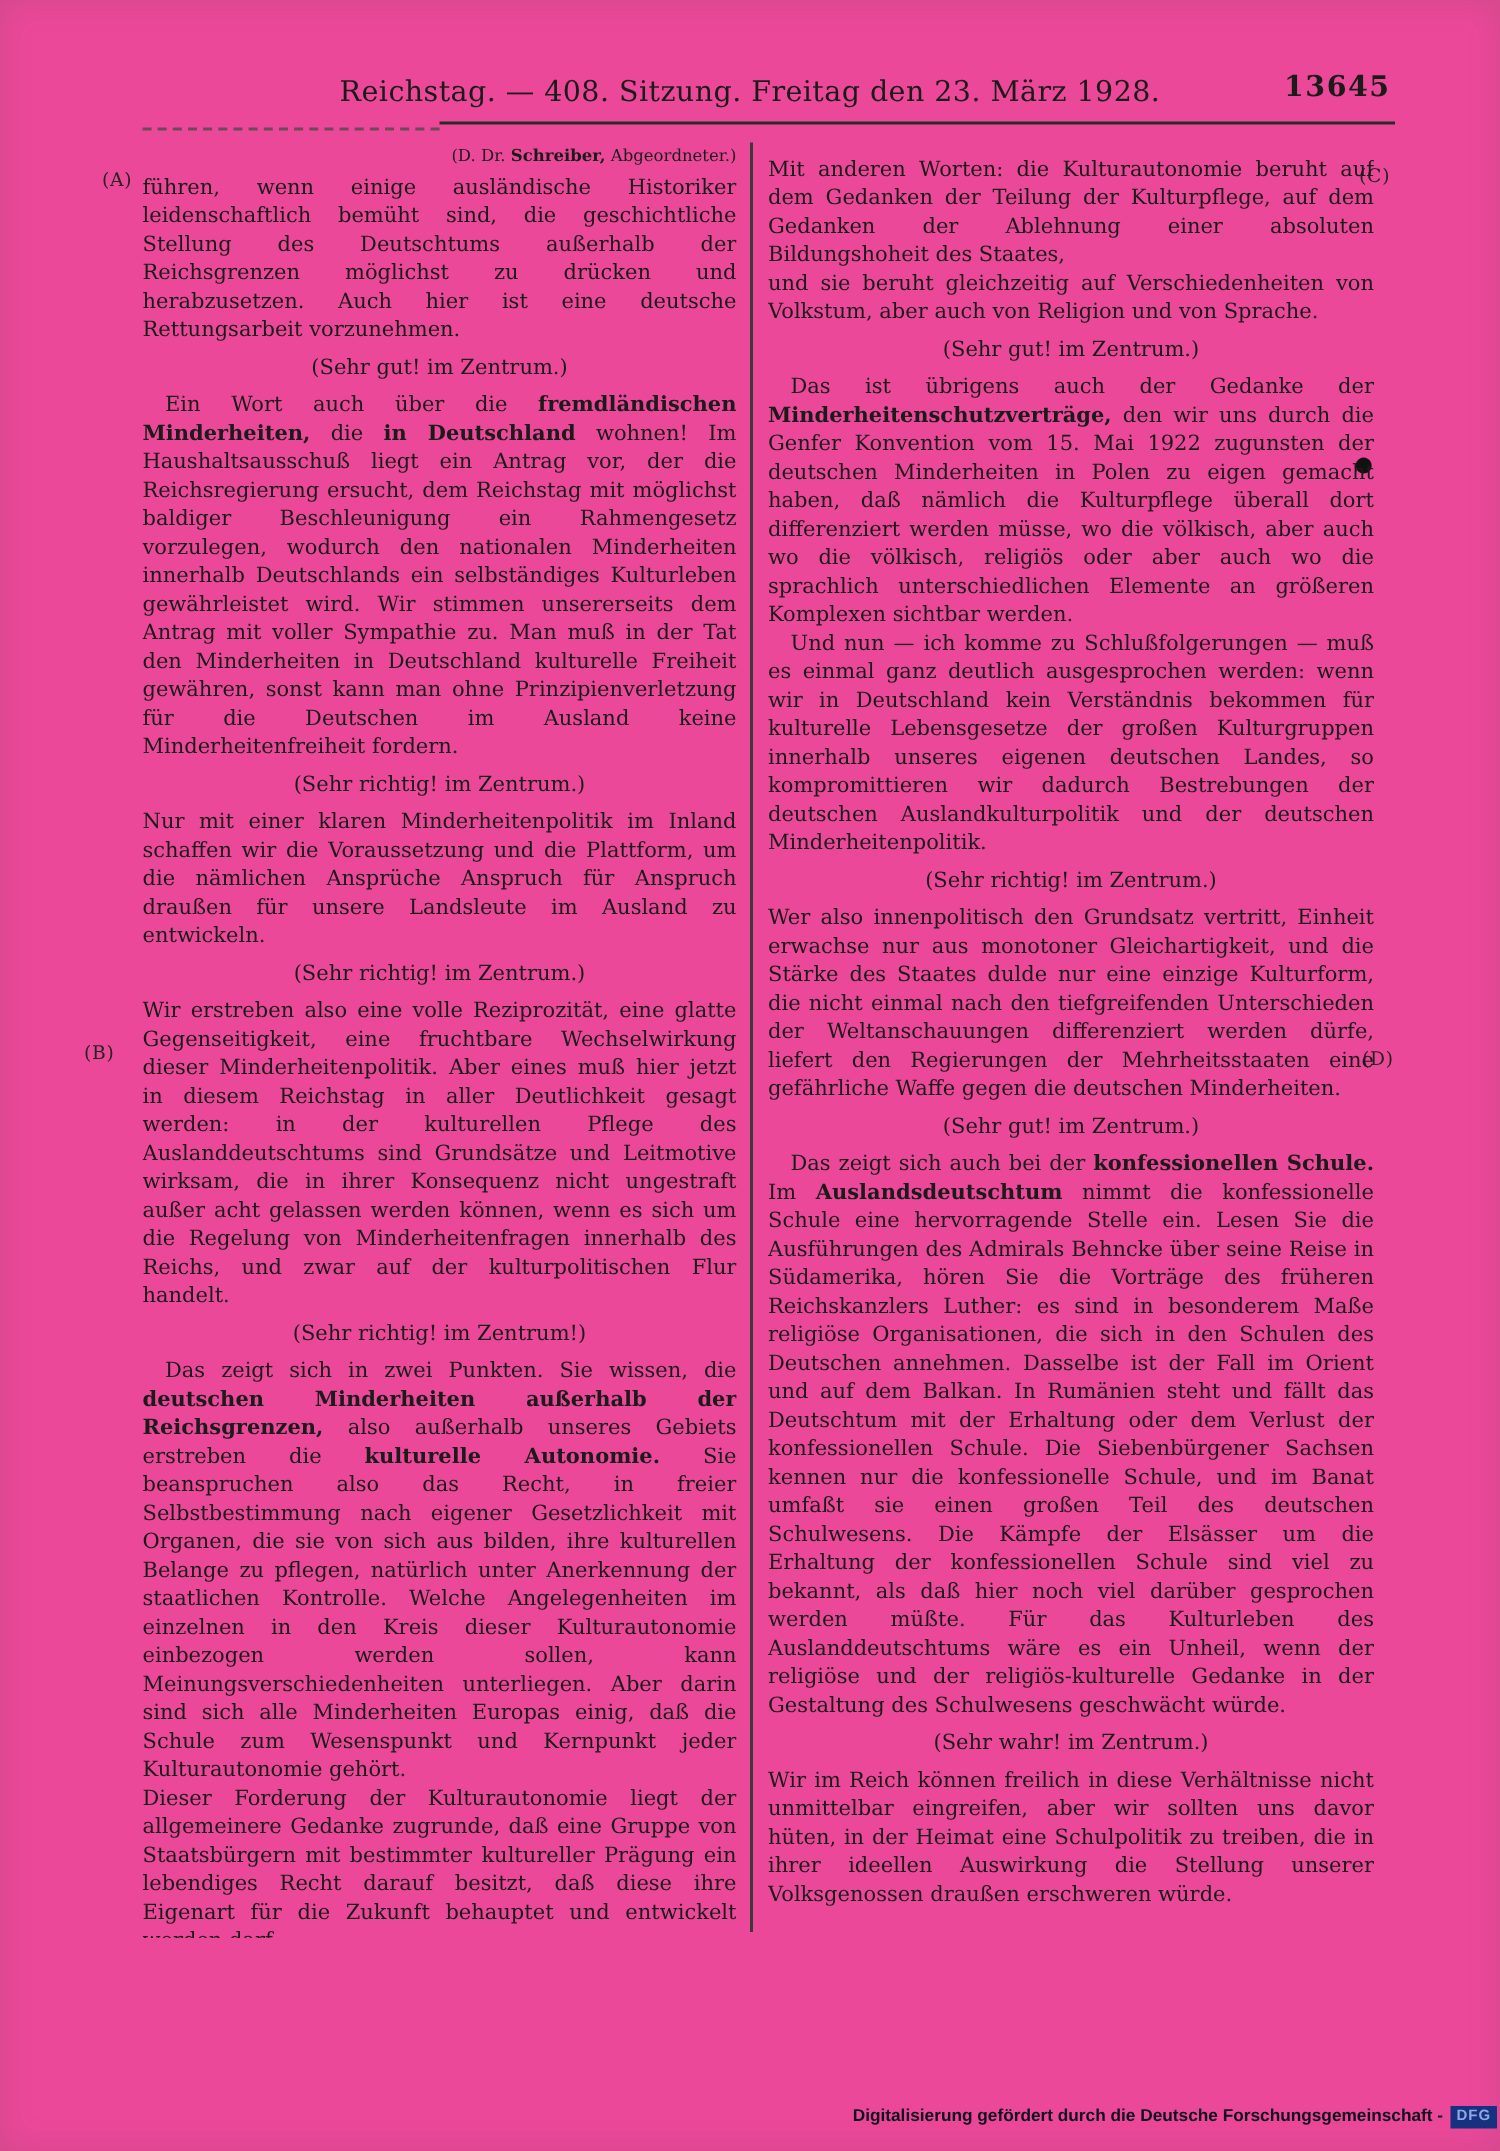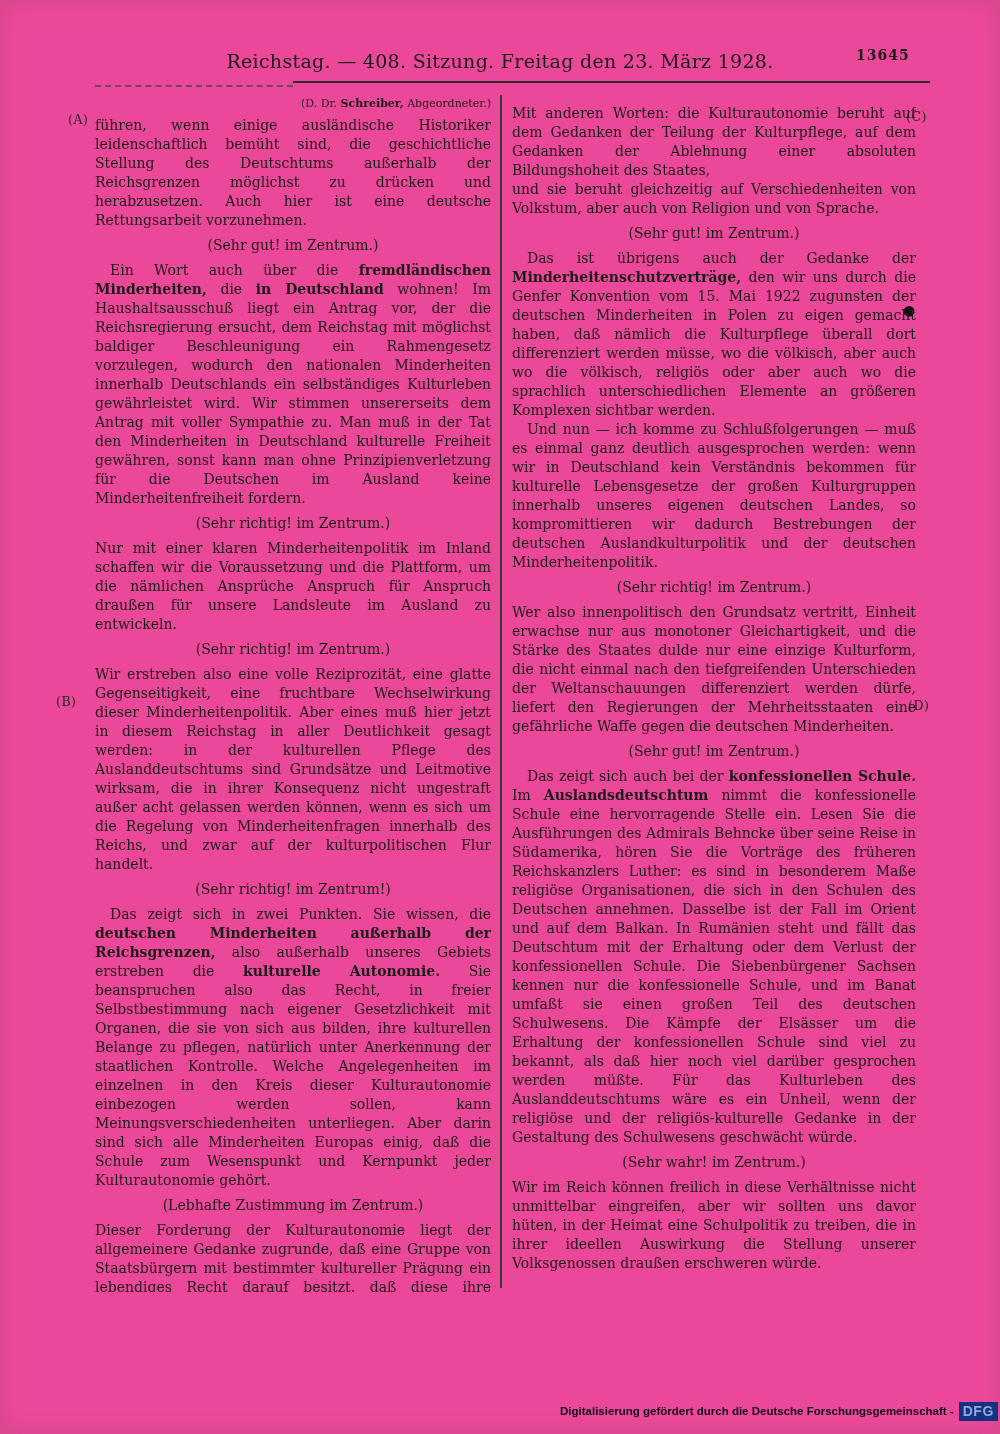"13645" .page-number { font-size: 14px -> 19px }
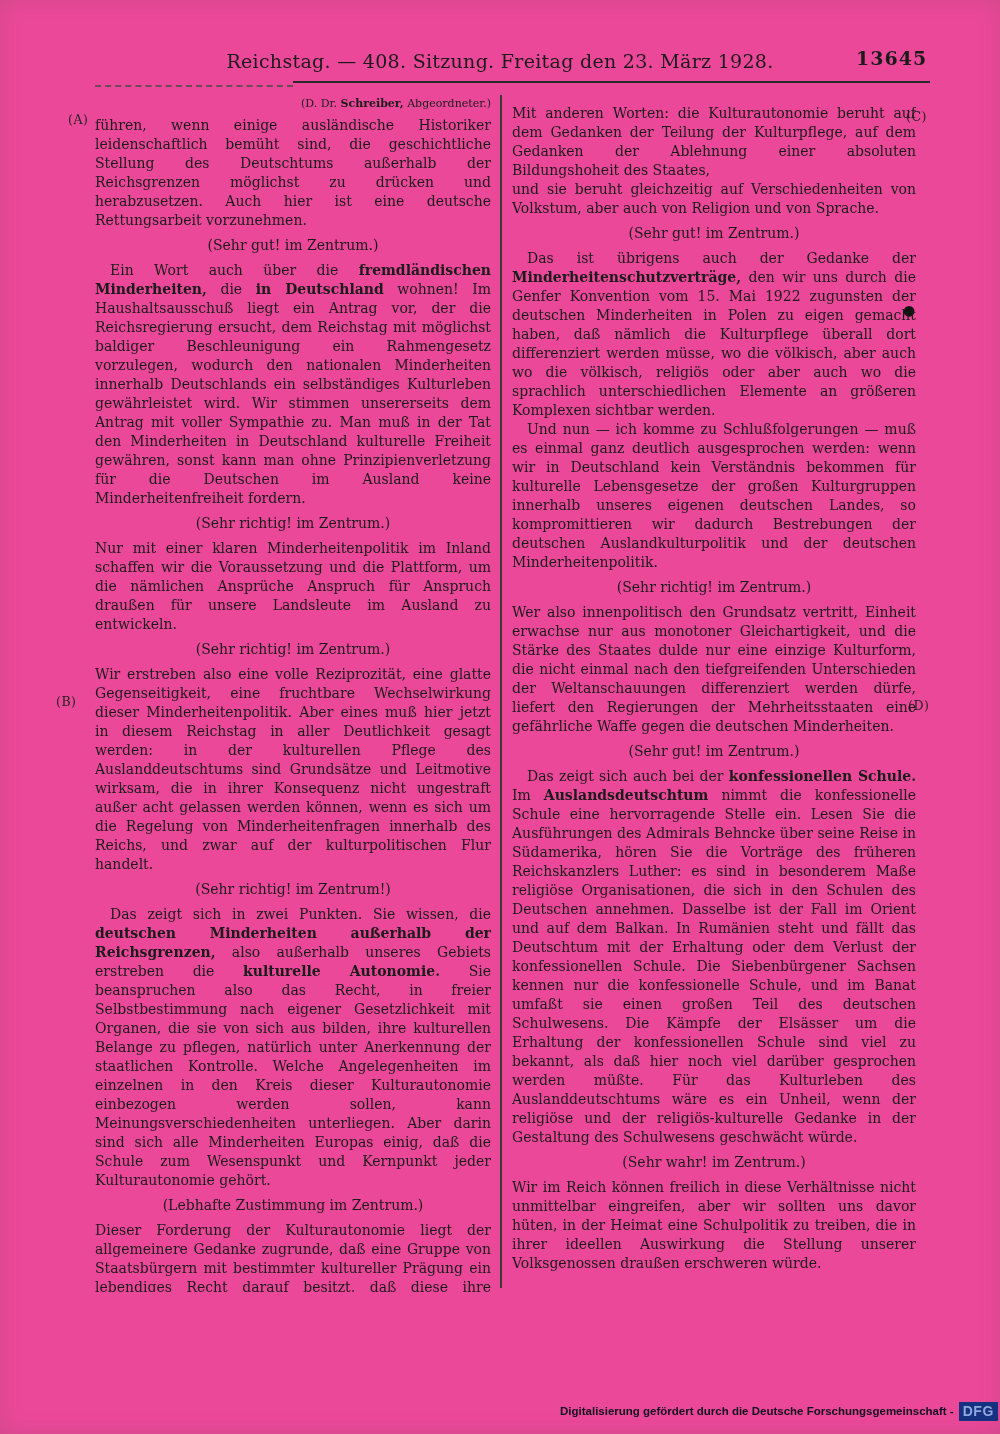"(Lebhafte Zustimmung im Zentrum.)" p.interjection { html: <p><span>(Lebhafte Zustimmung im Zentrum.)</span></p> -> none }
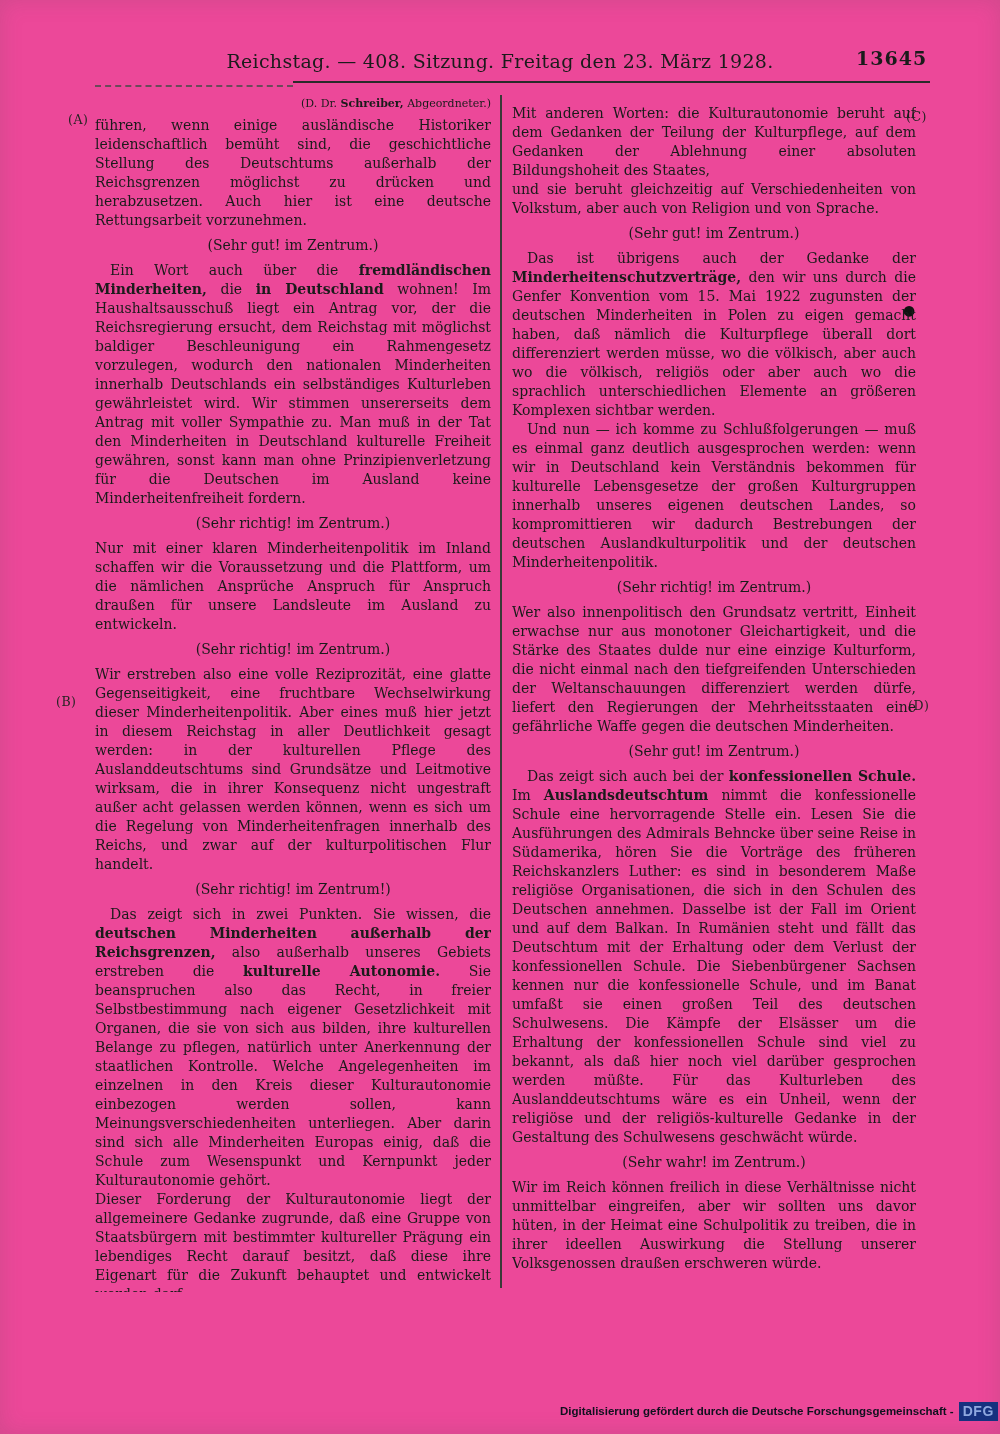"DFG" .dfg-badge { font-size: 14px -> 10px }
